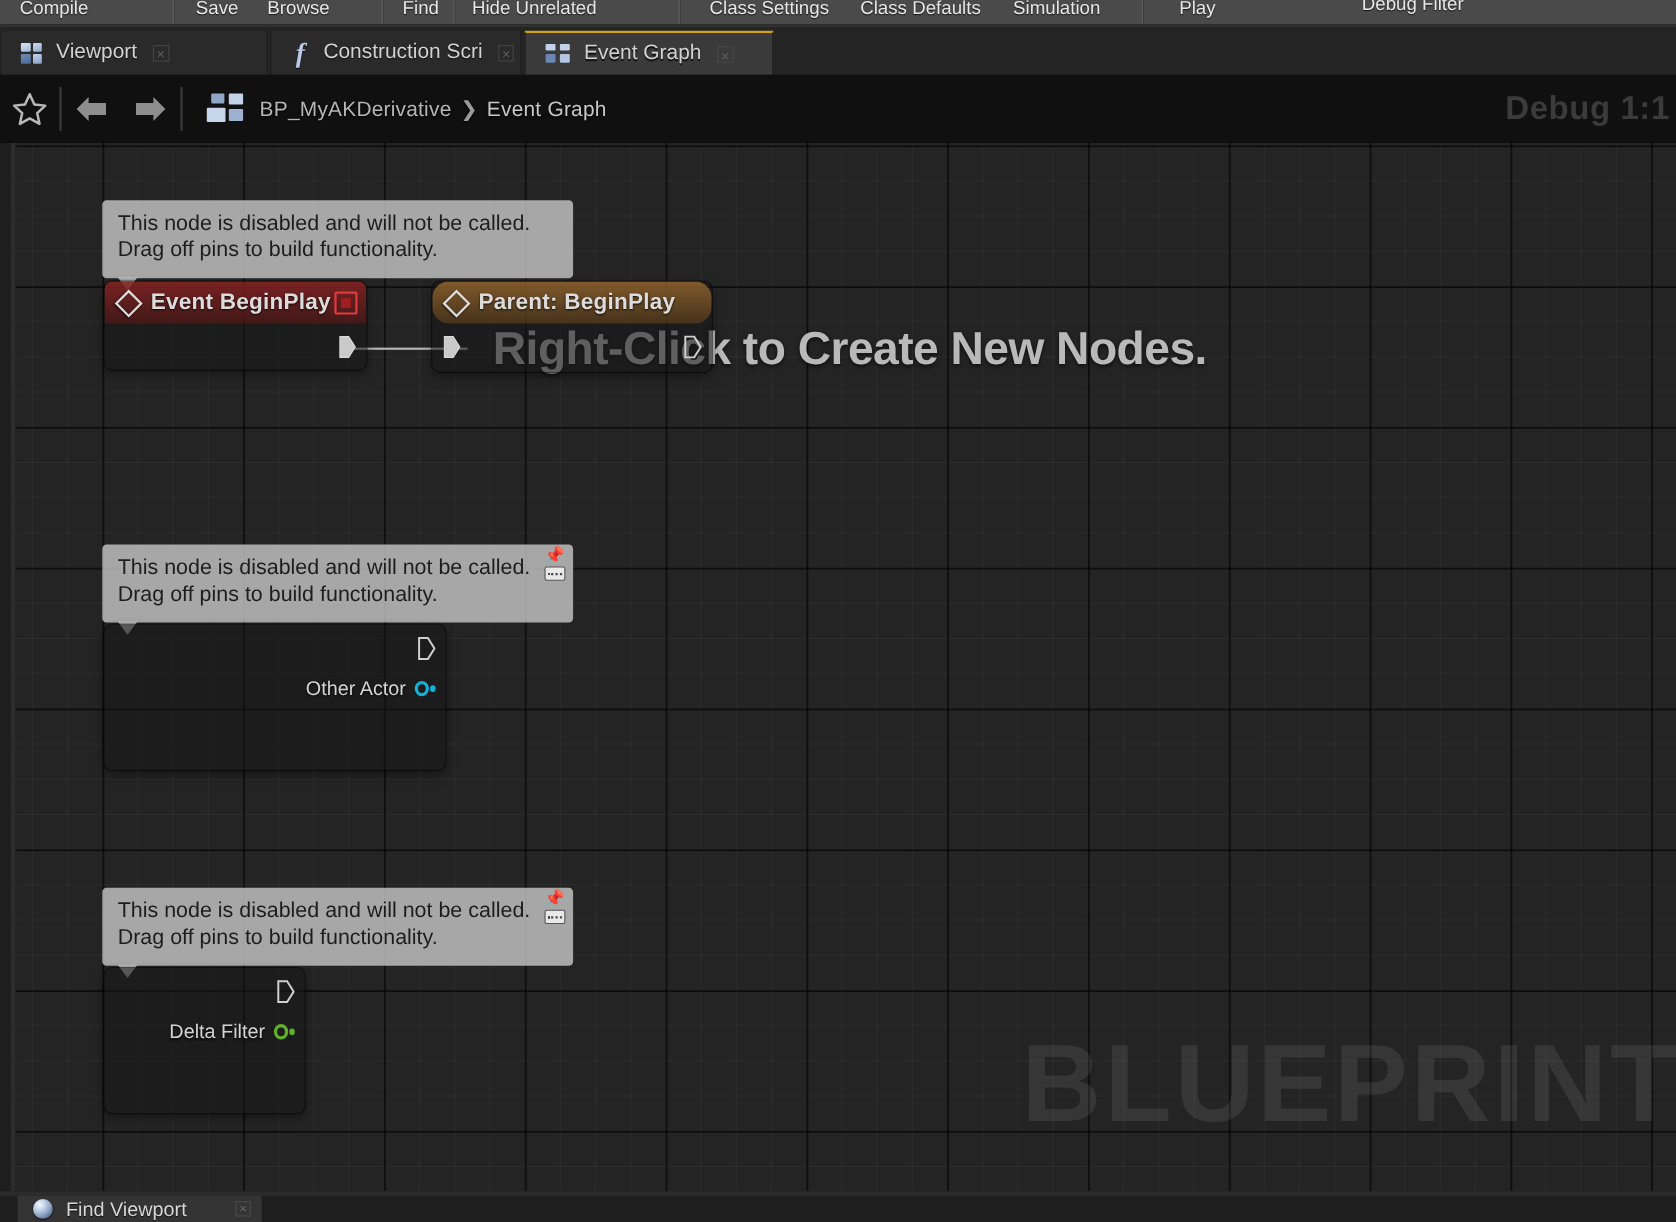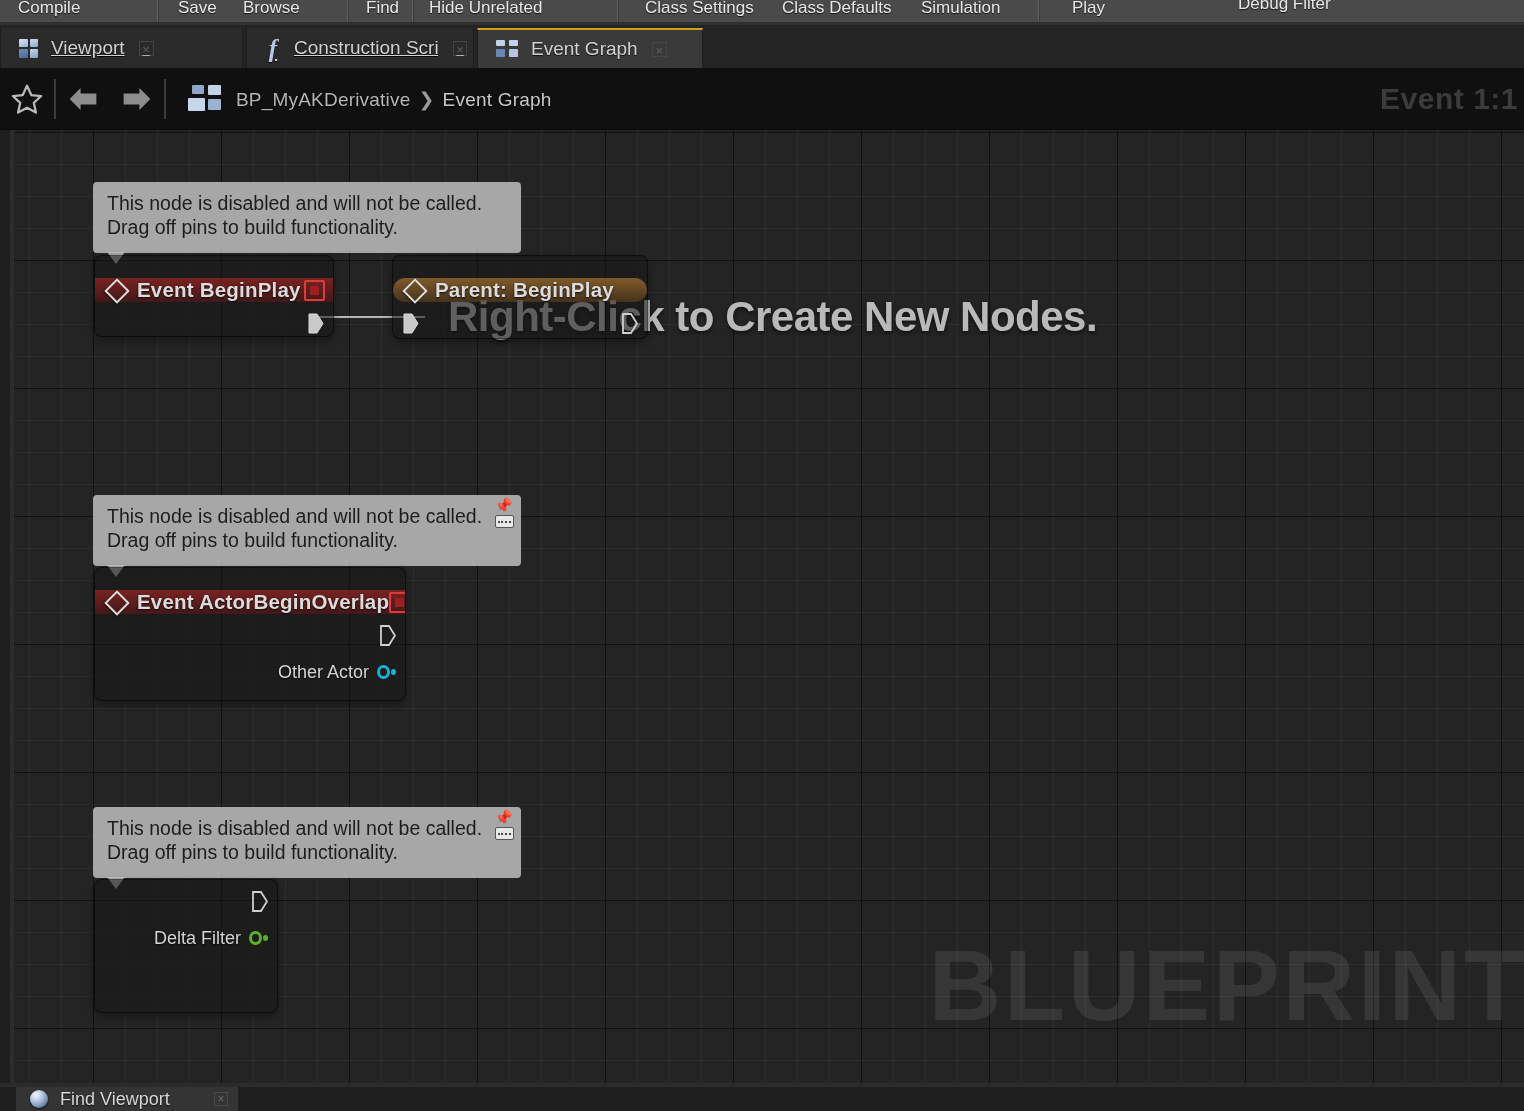"Viewport" .tab.inactive { text-decoration: underline -> none }
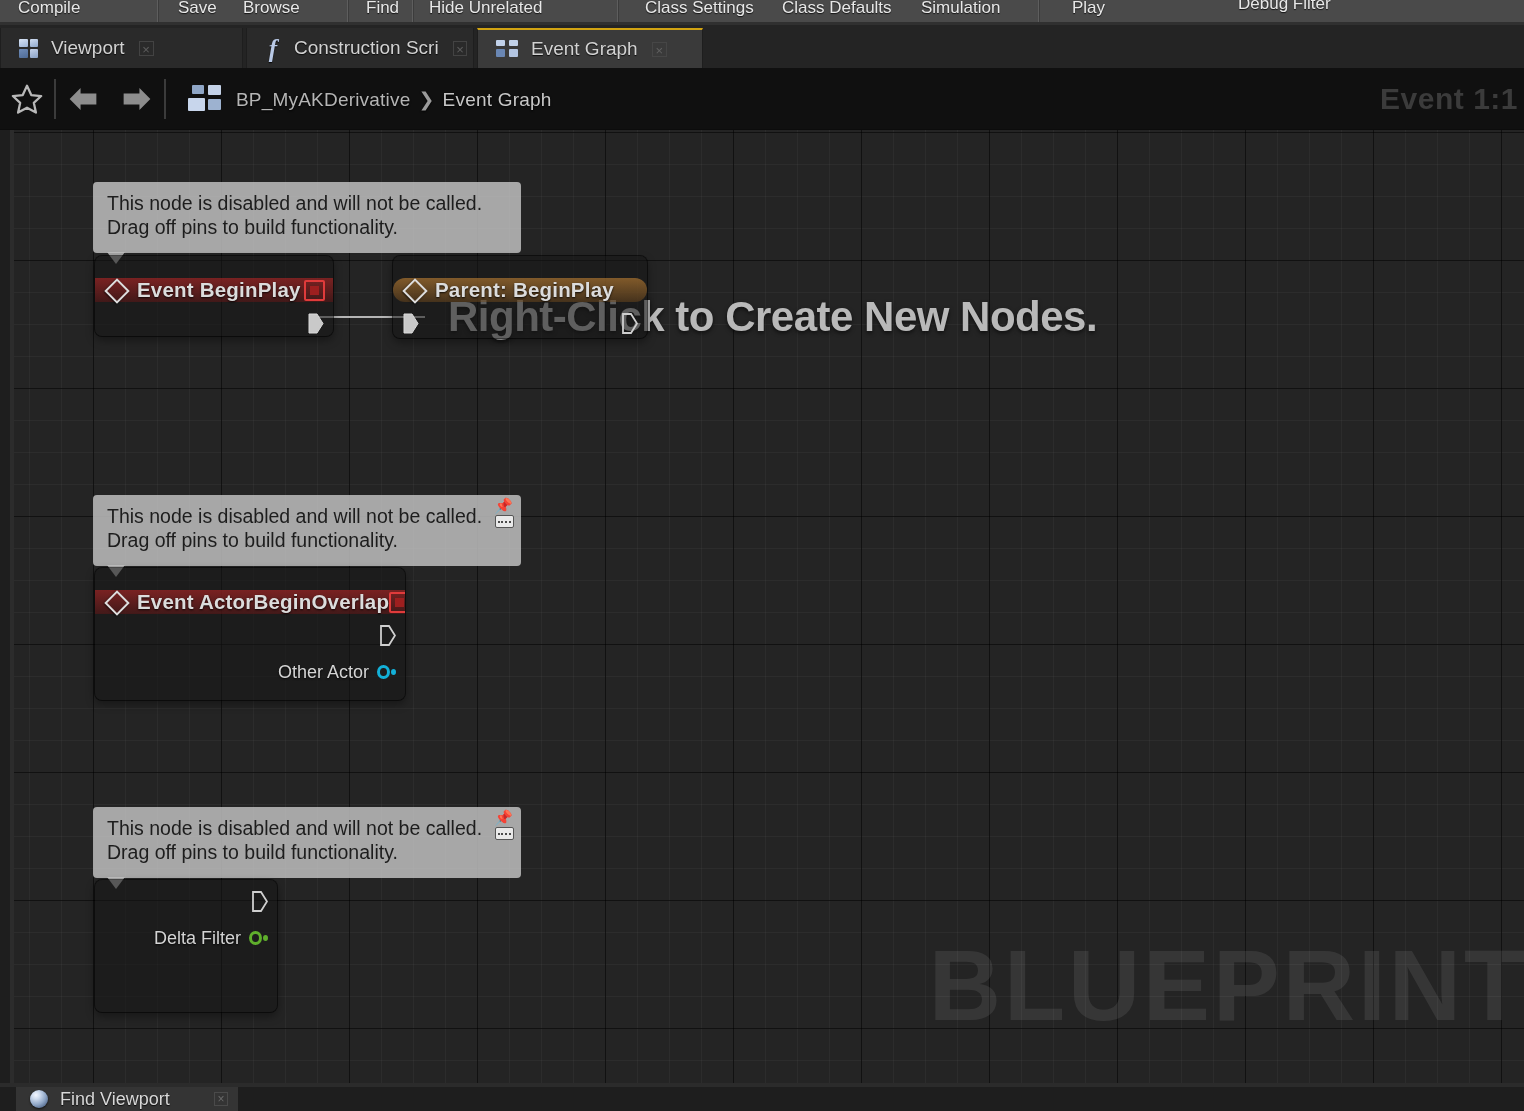"Event 1:1" div.zoom-label { text: Event -> Debug }
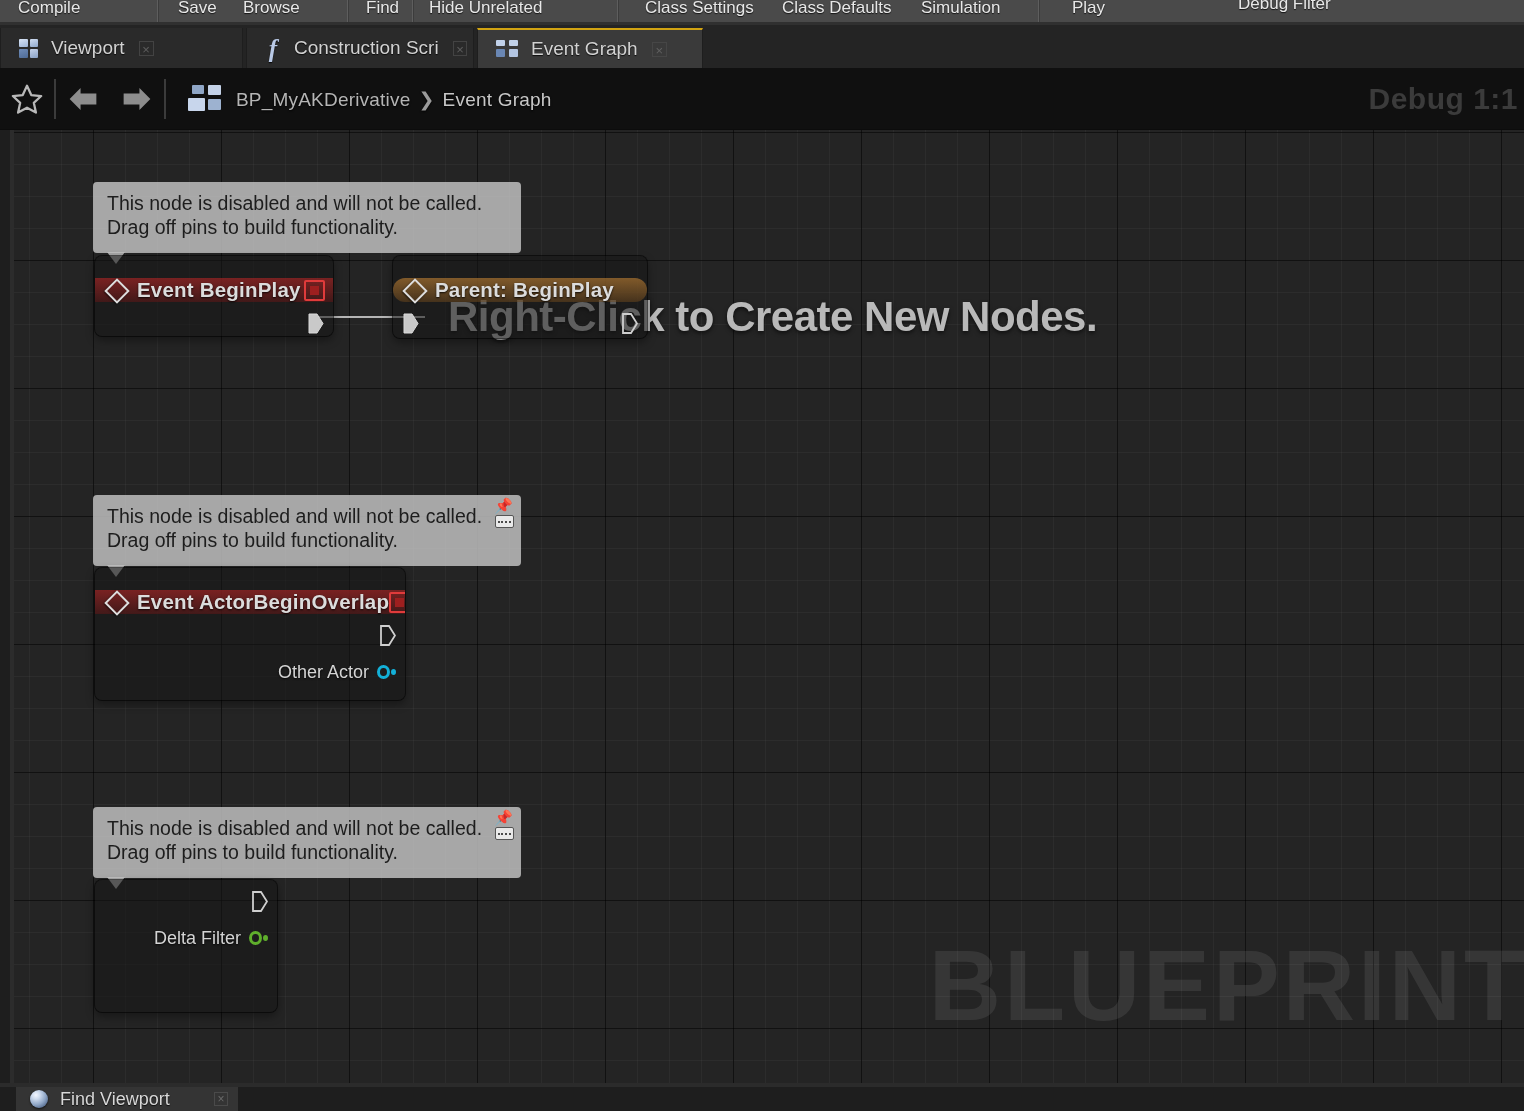"Event BeginPlay" .node .title { height: 24px -> 38px; margin-top: 22px -> none }
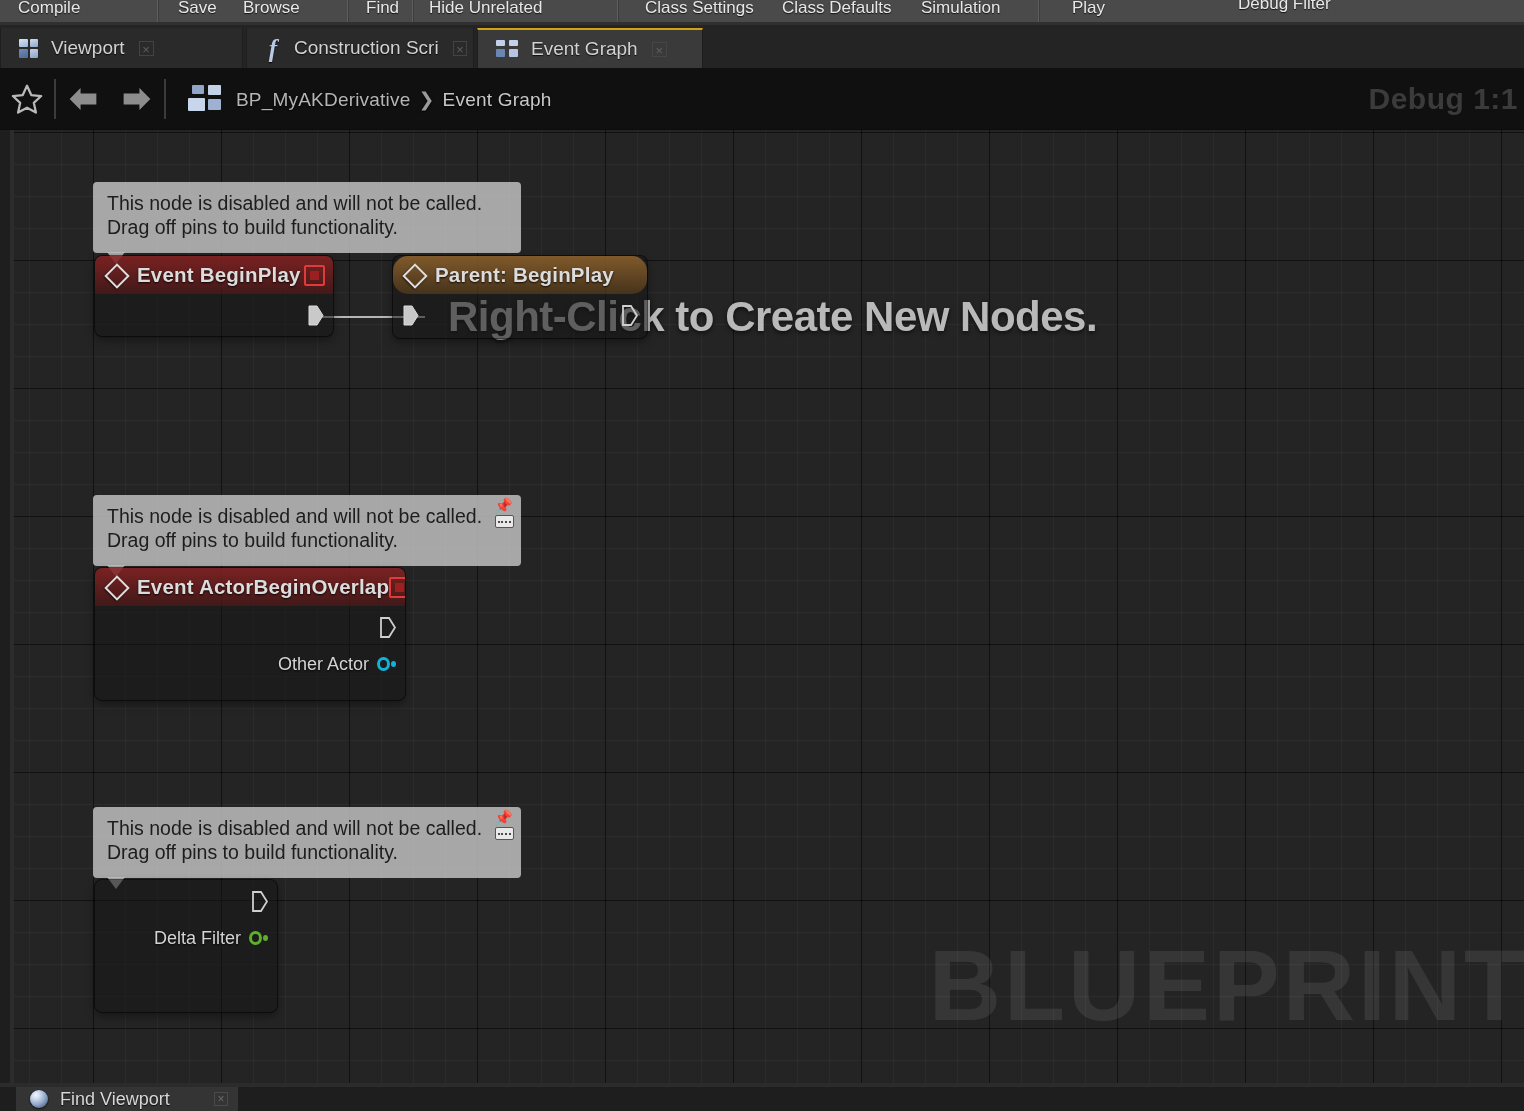"Event ActorBeginOverlap" div.title { html: <div> <span></span> <span>Event ActorBeginOverlap</span> <span> <i></i> </span> </div> -> none }
